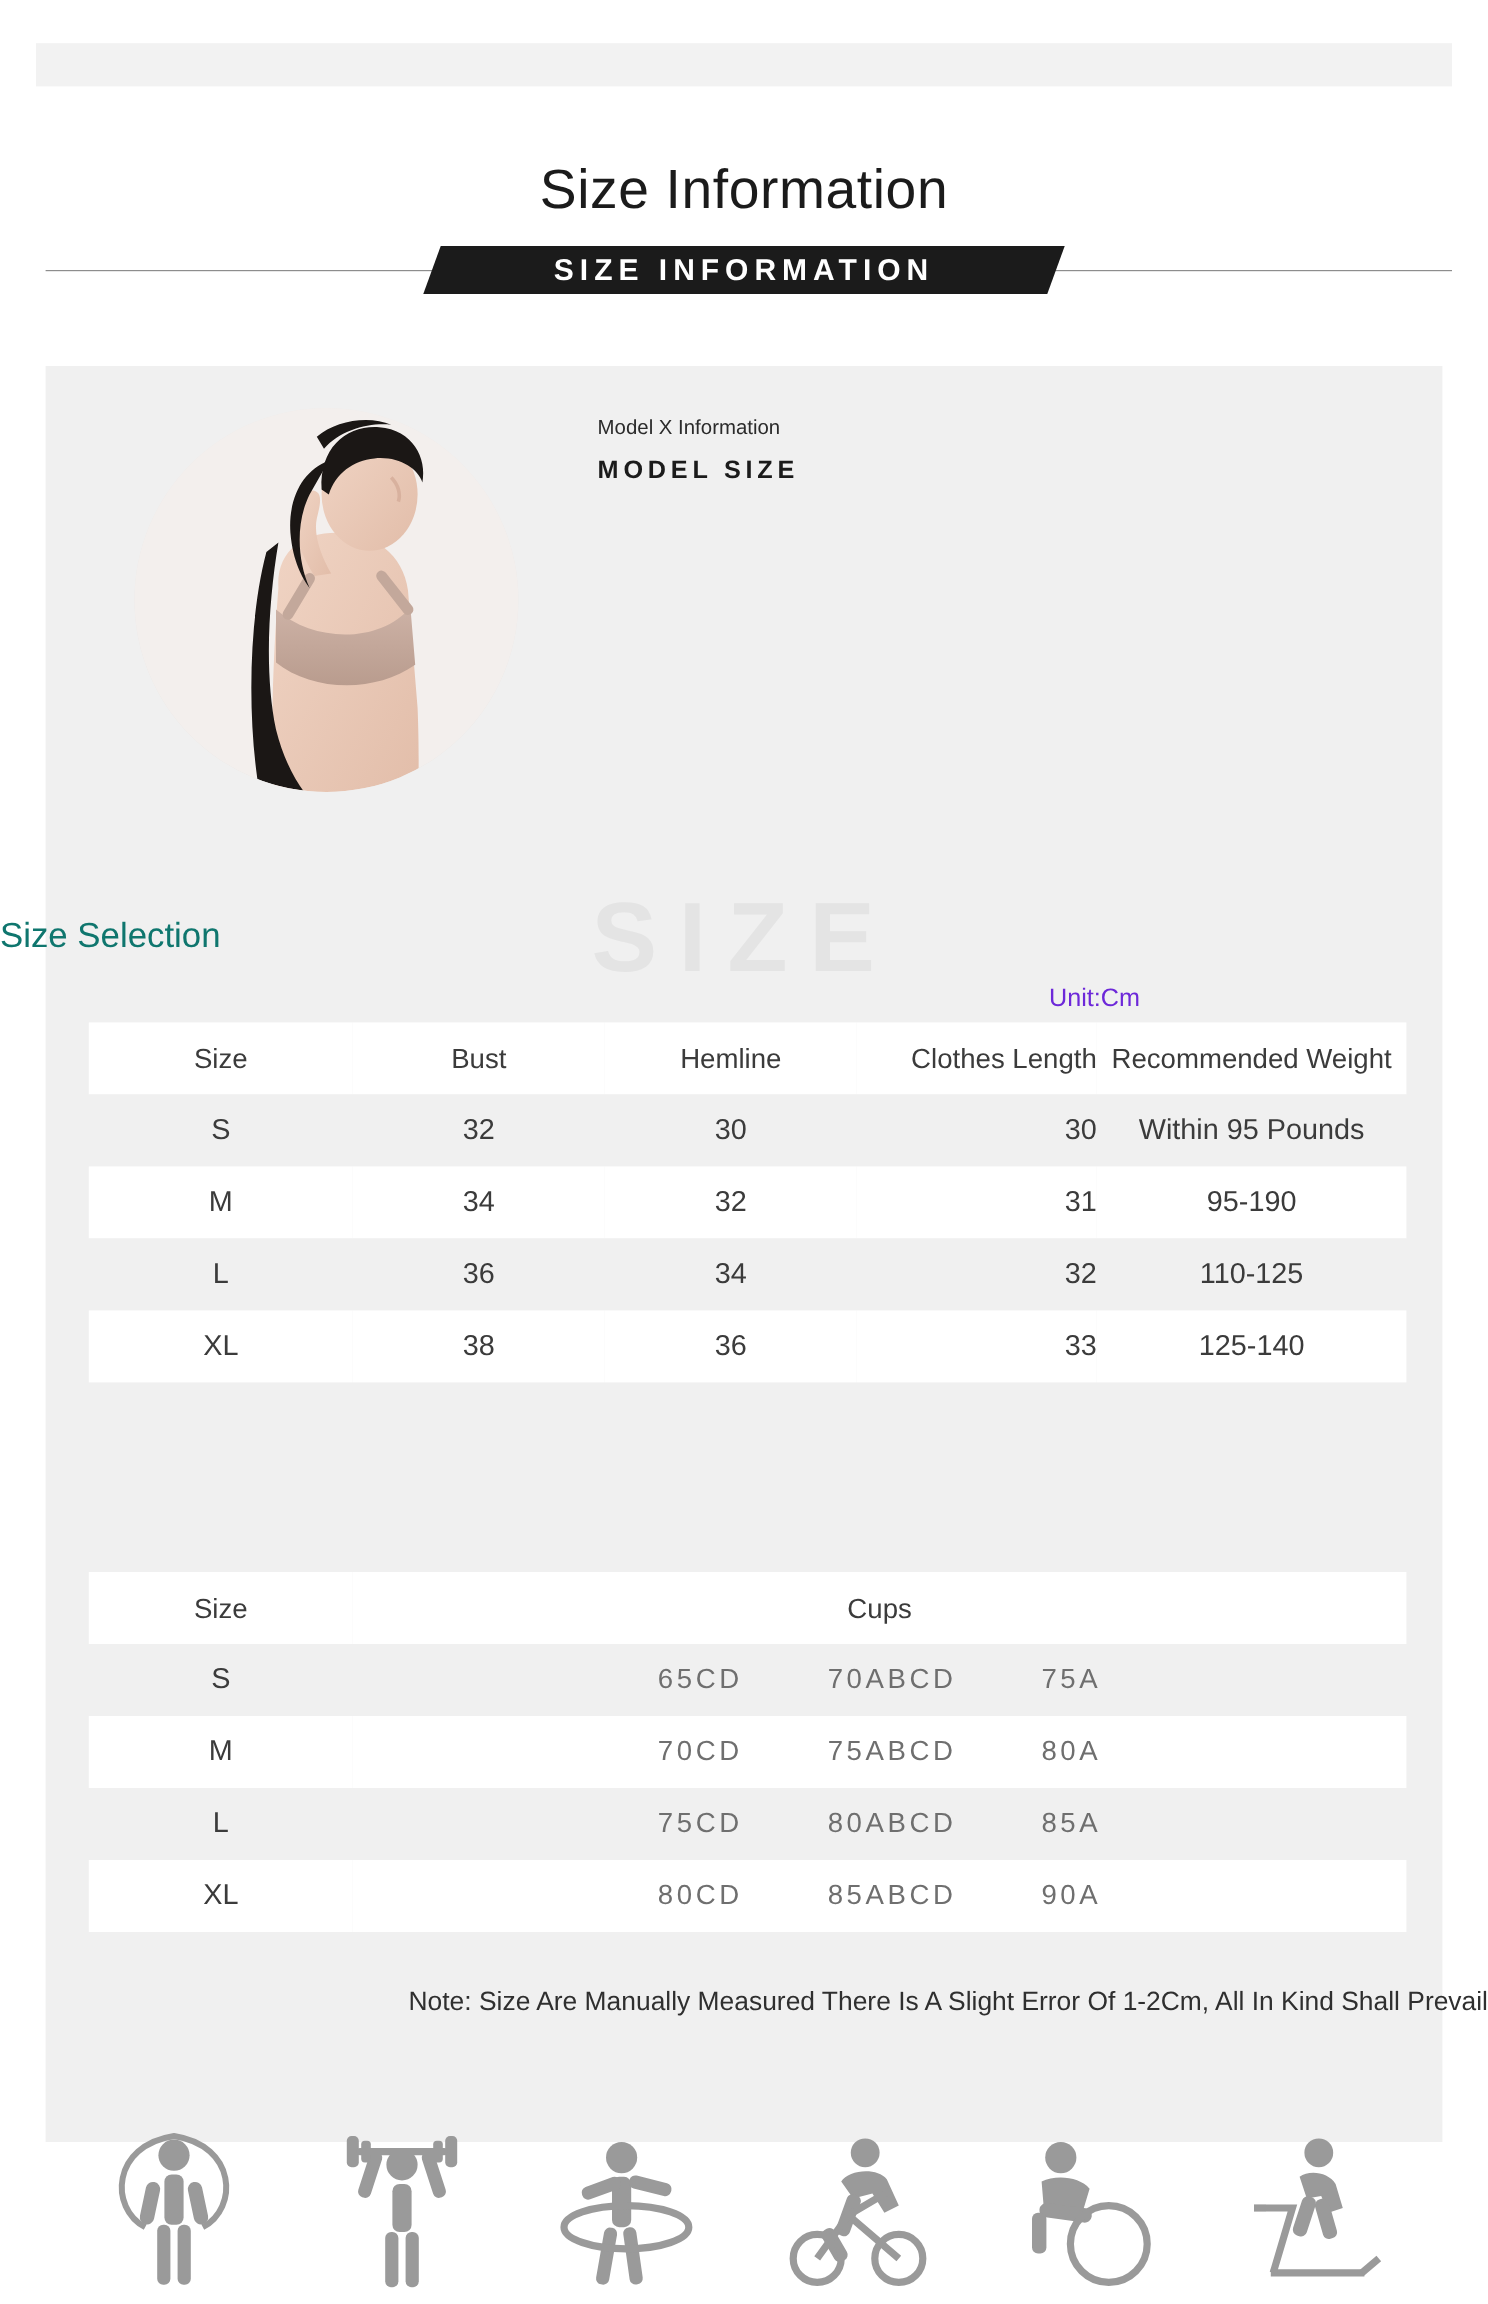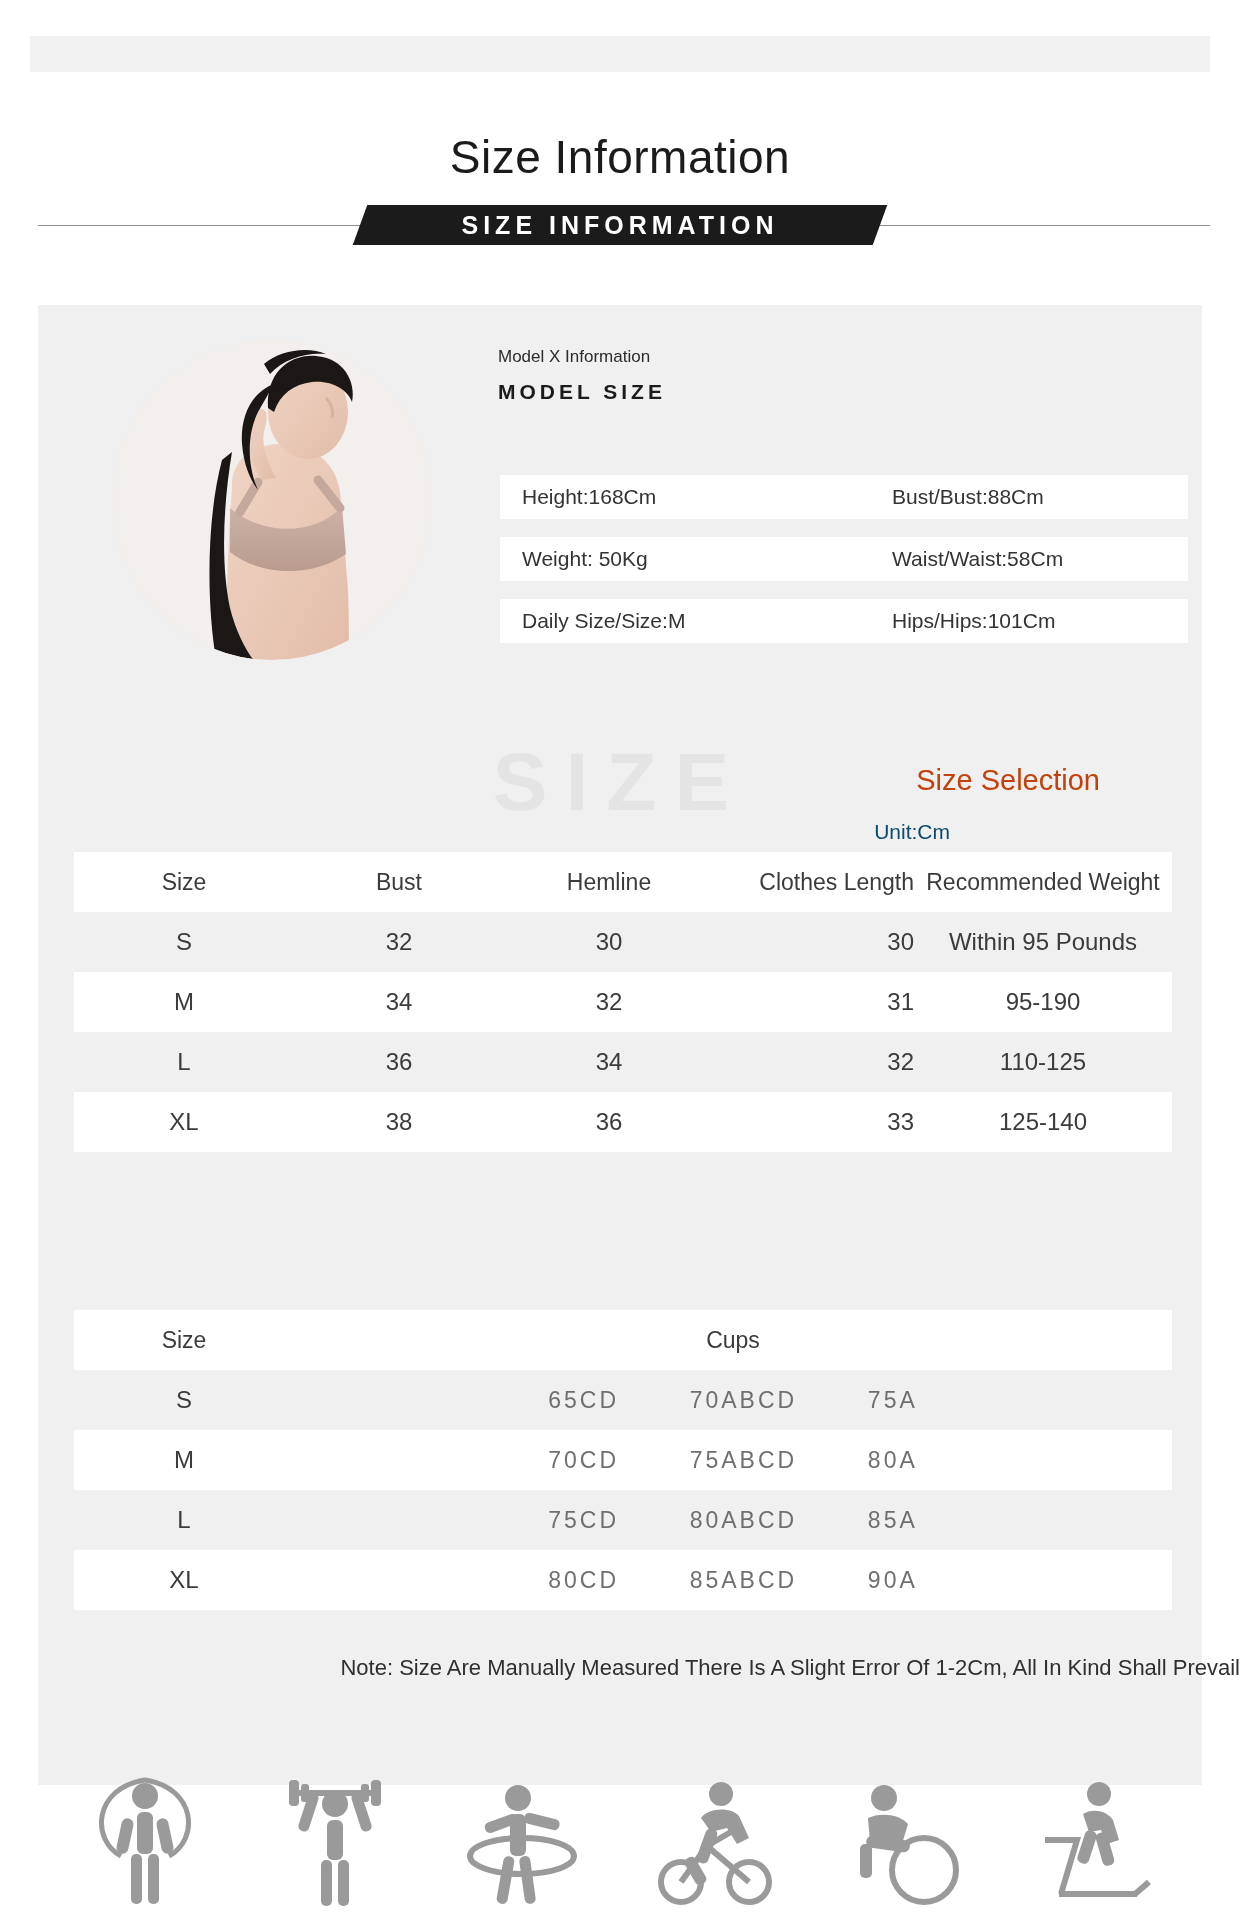"Height:168Cm" div.spec-rows { html: <div> <div> <span>Height:168Cm</span> <span>Bust/Bust:88Cm</span> </div> <div> <span>Weight: 50Kg</span> <span>Waist/Waist:58Cm</span> </div> <div> <span>Daily Size/Size:M</span> <span>Hips/Hips:101Cm</span> </div> </div> -> none }
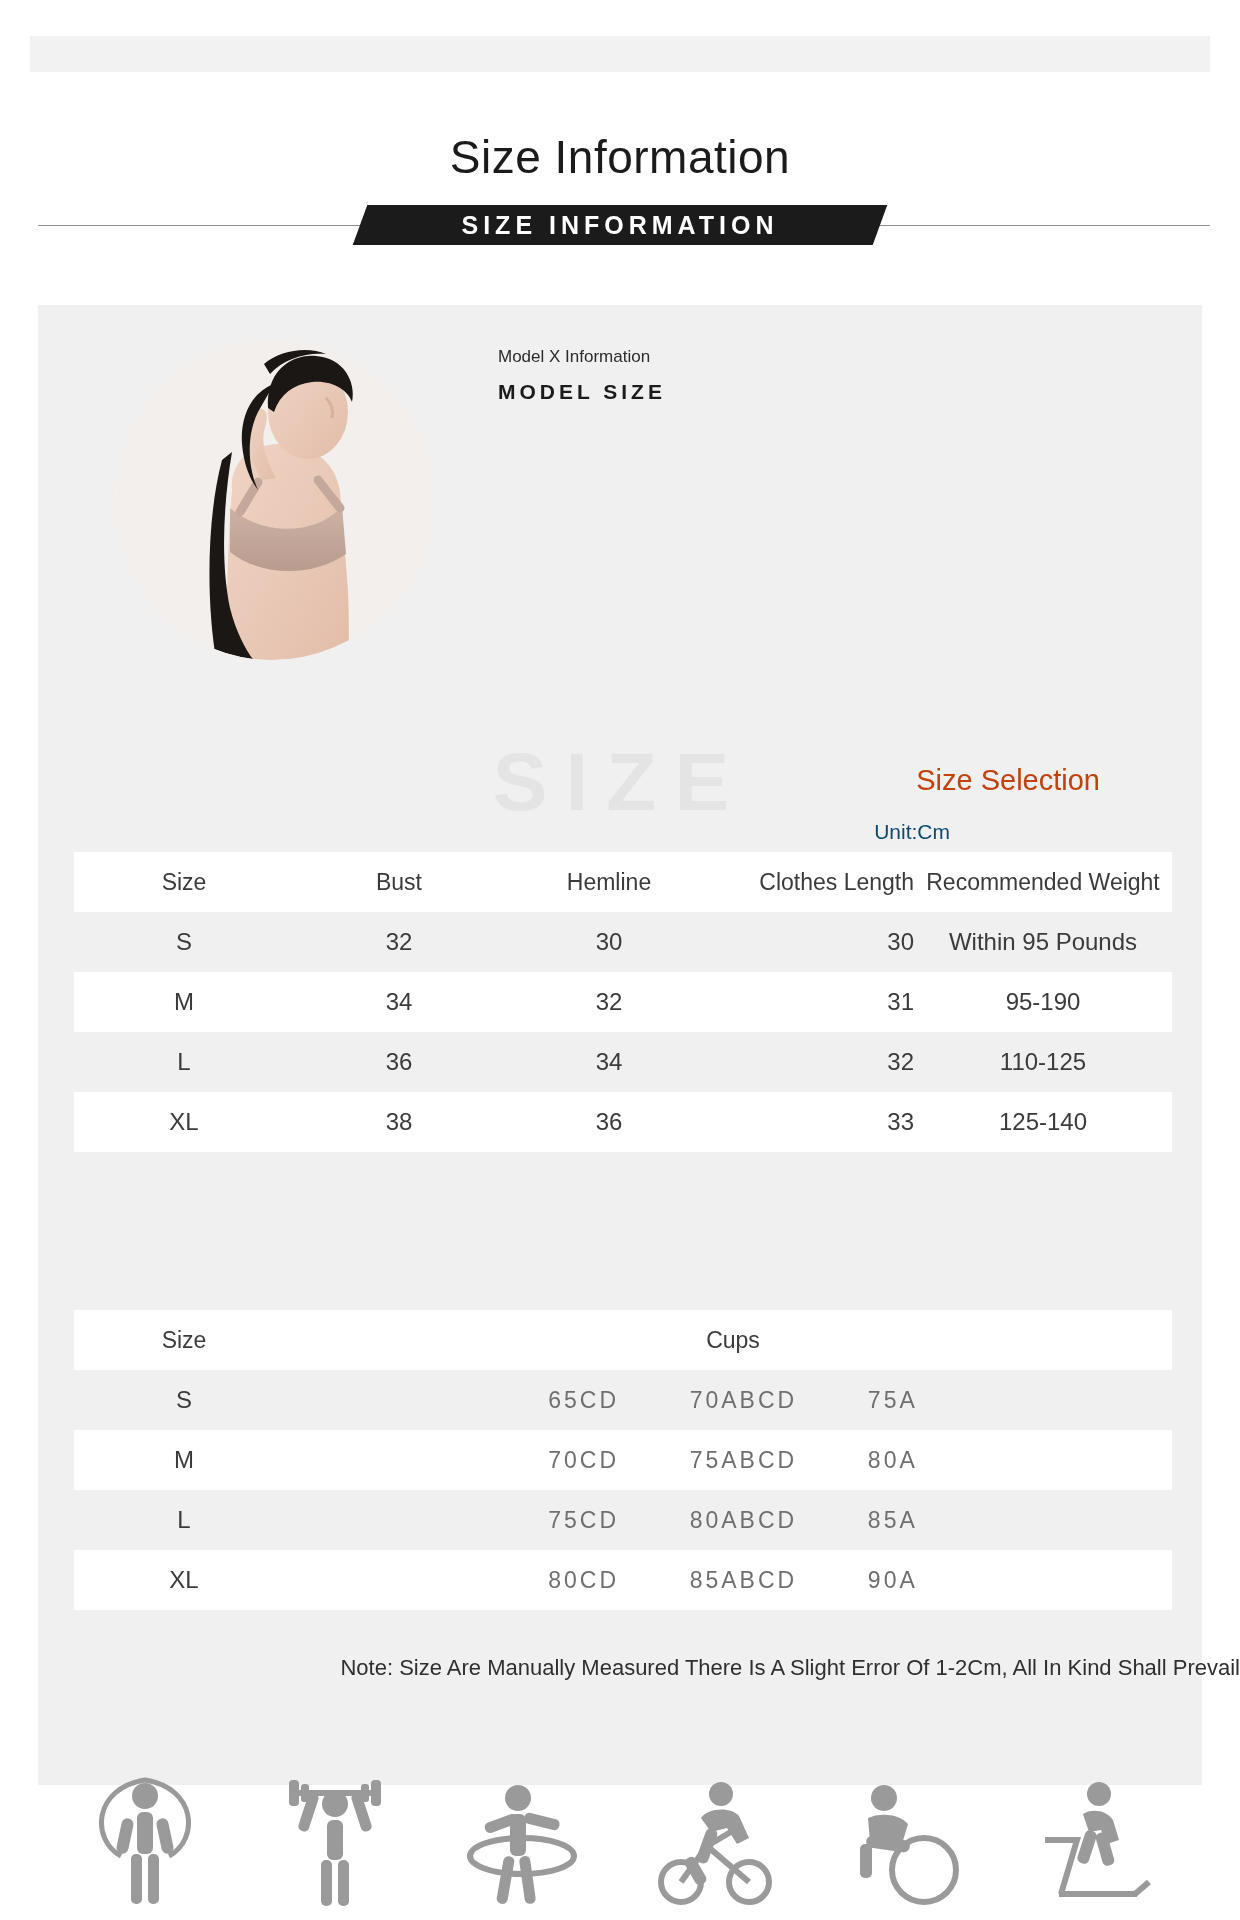"Size Selection" .size-selection { color: #c2410c -> #0f766e; text-align: right -> left }
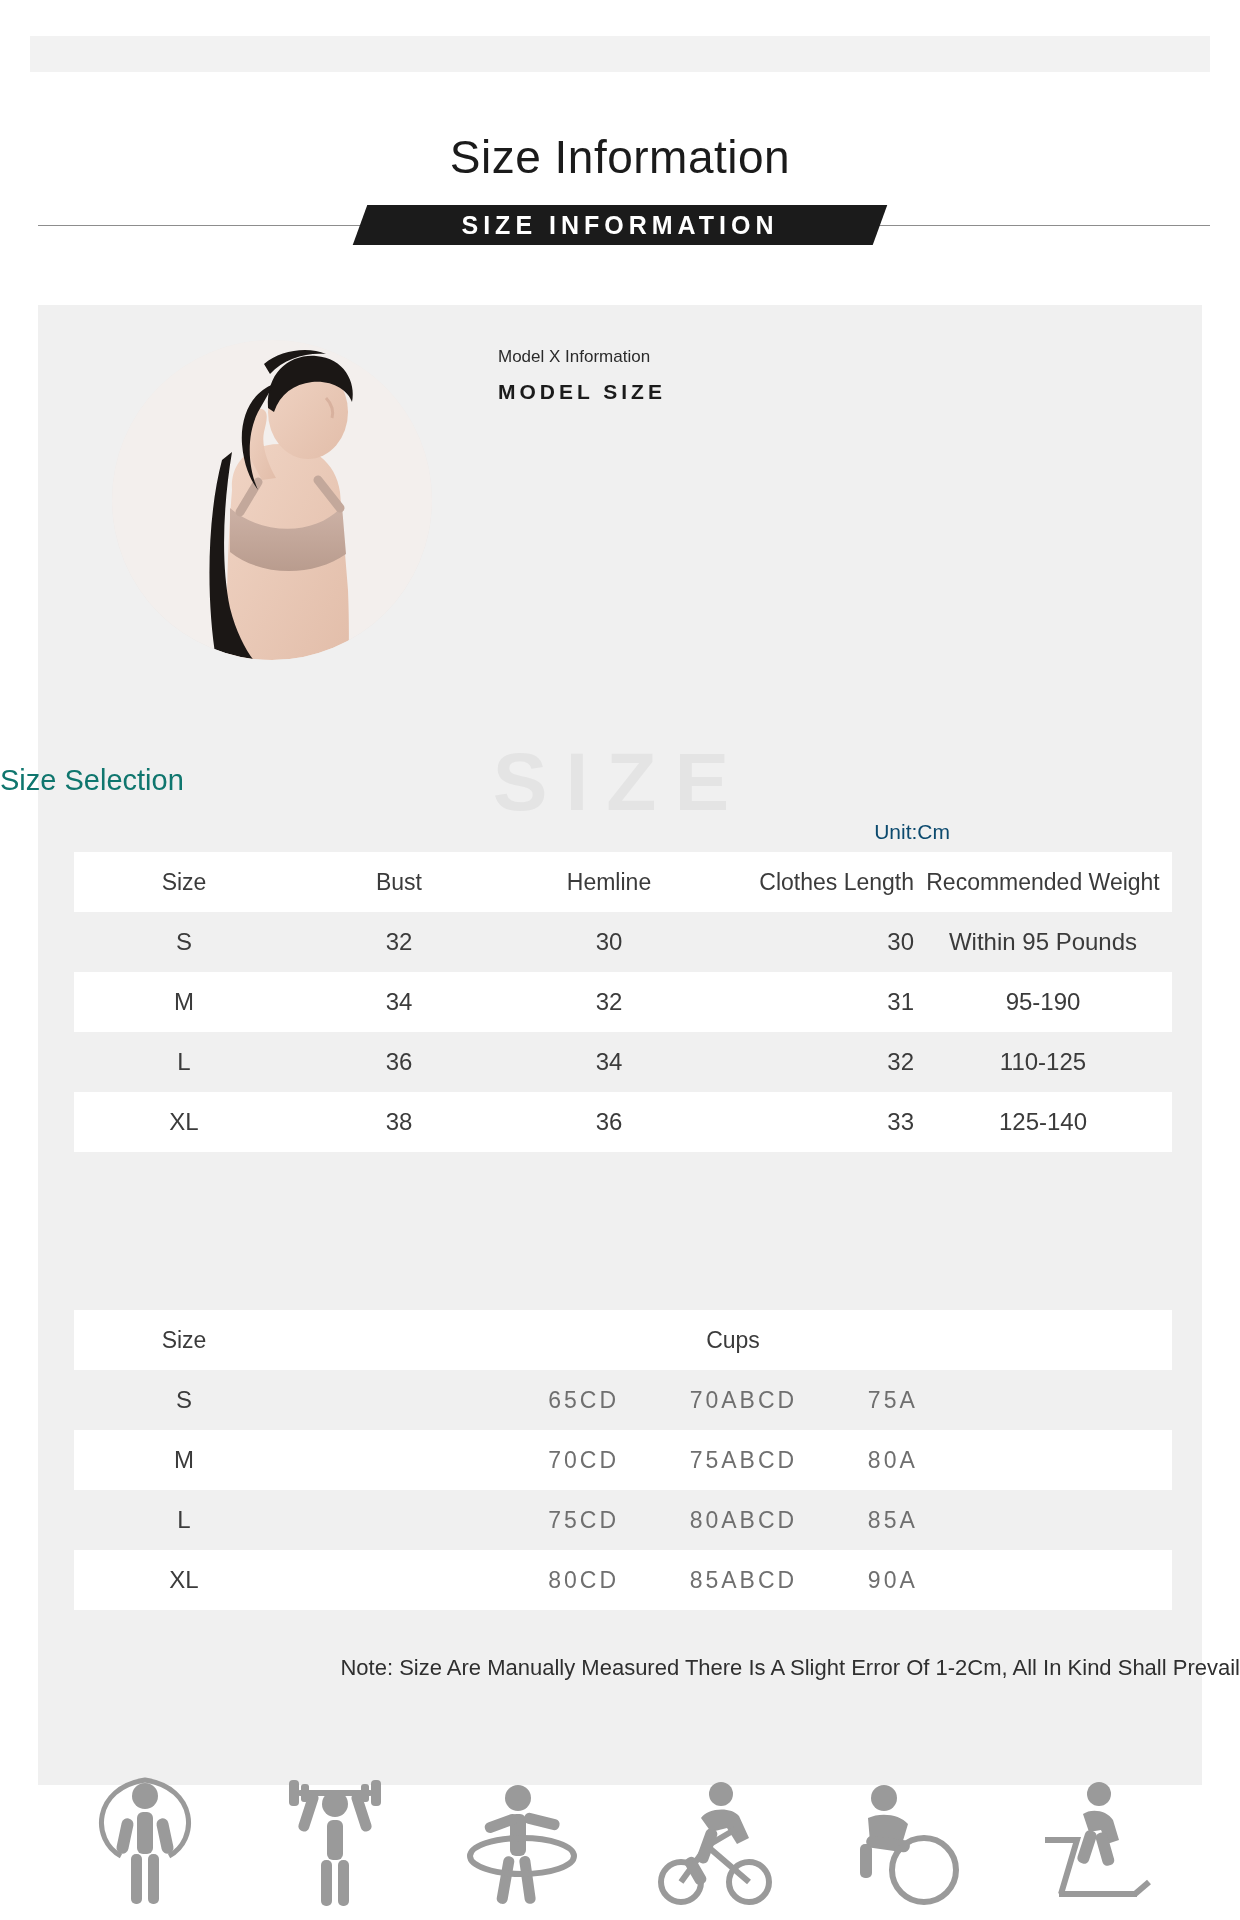"Unit:Cm" .unit { color: #0c4a6e -> #6d28d9 }
